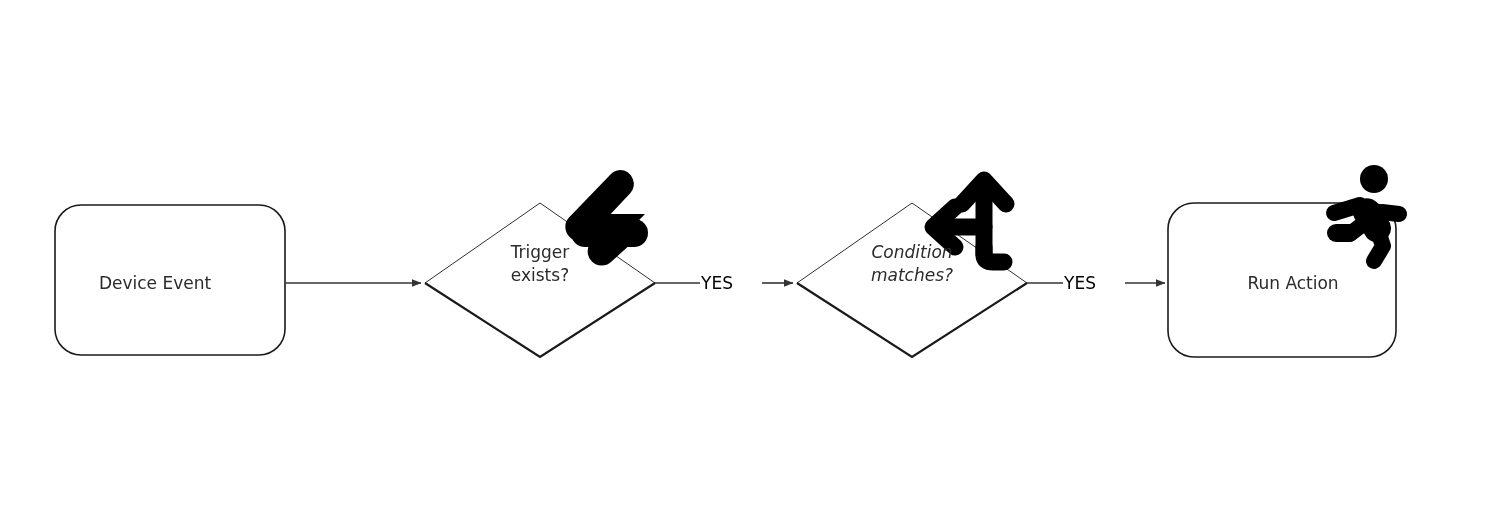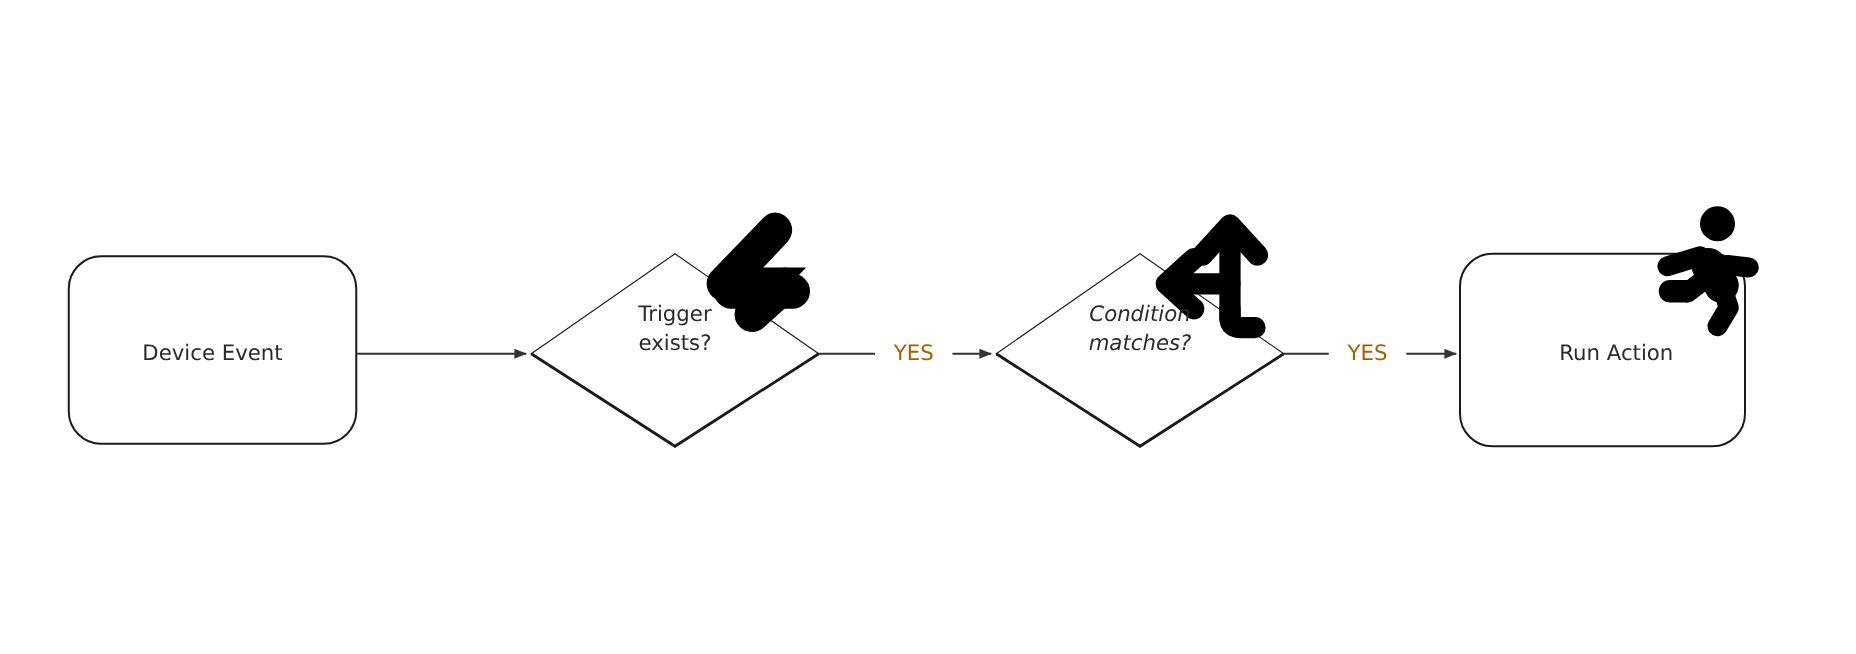"Device Event" div.node-label { left: 55px -> 40px }
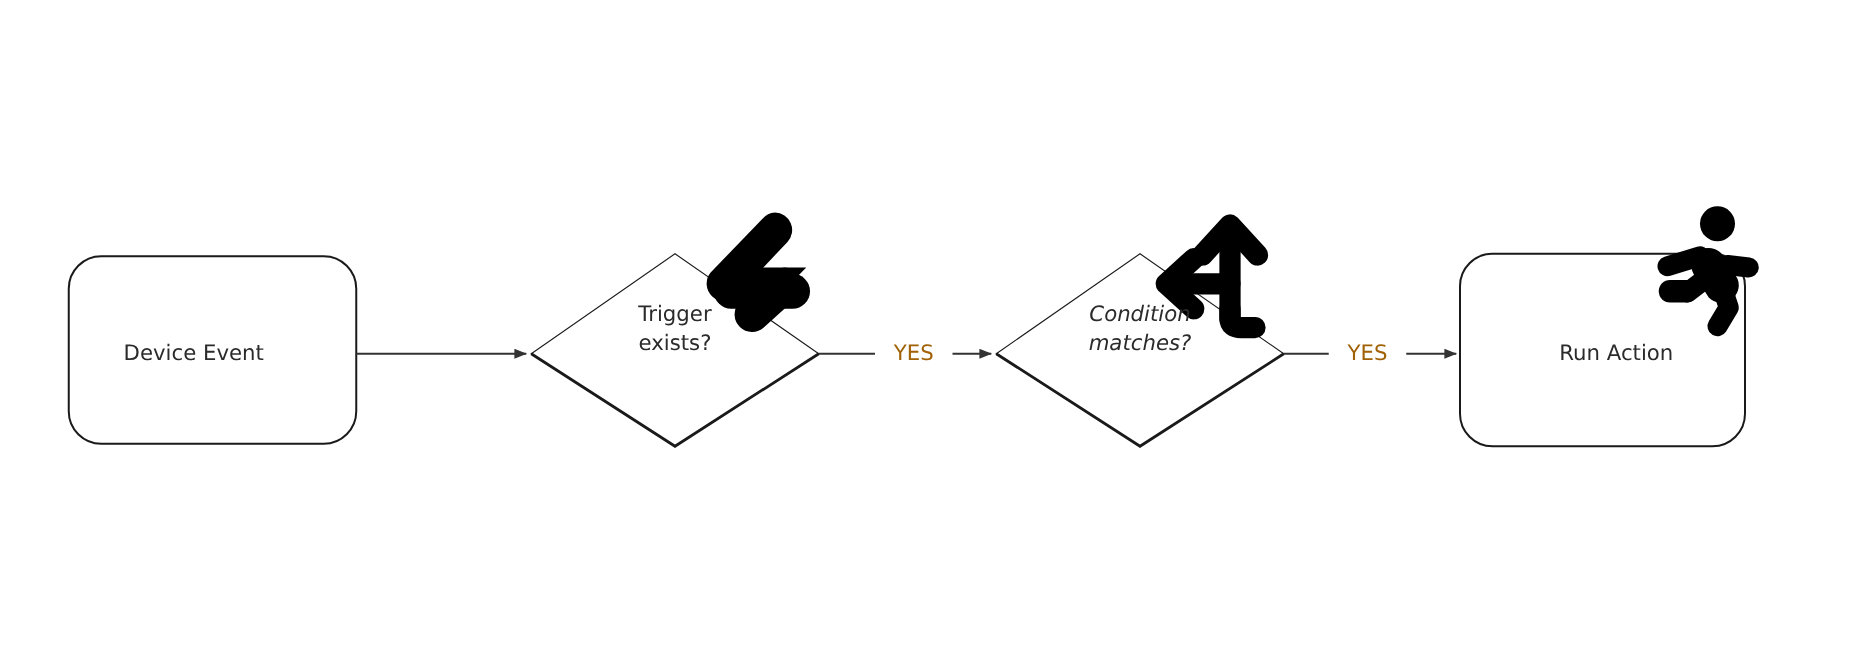"YES" .edge-label { color: #a16207 -> #000000; text-align: center -> none }
